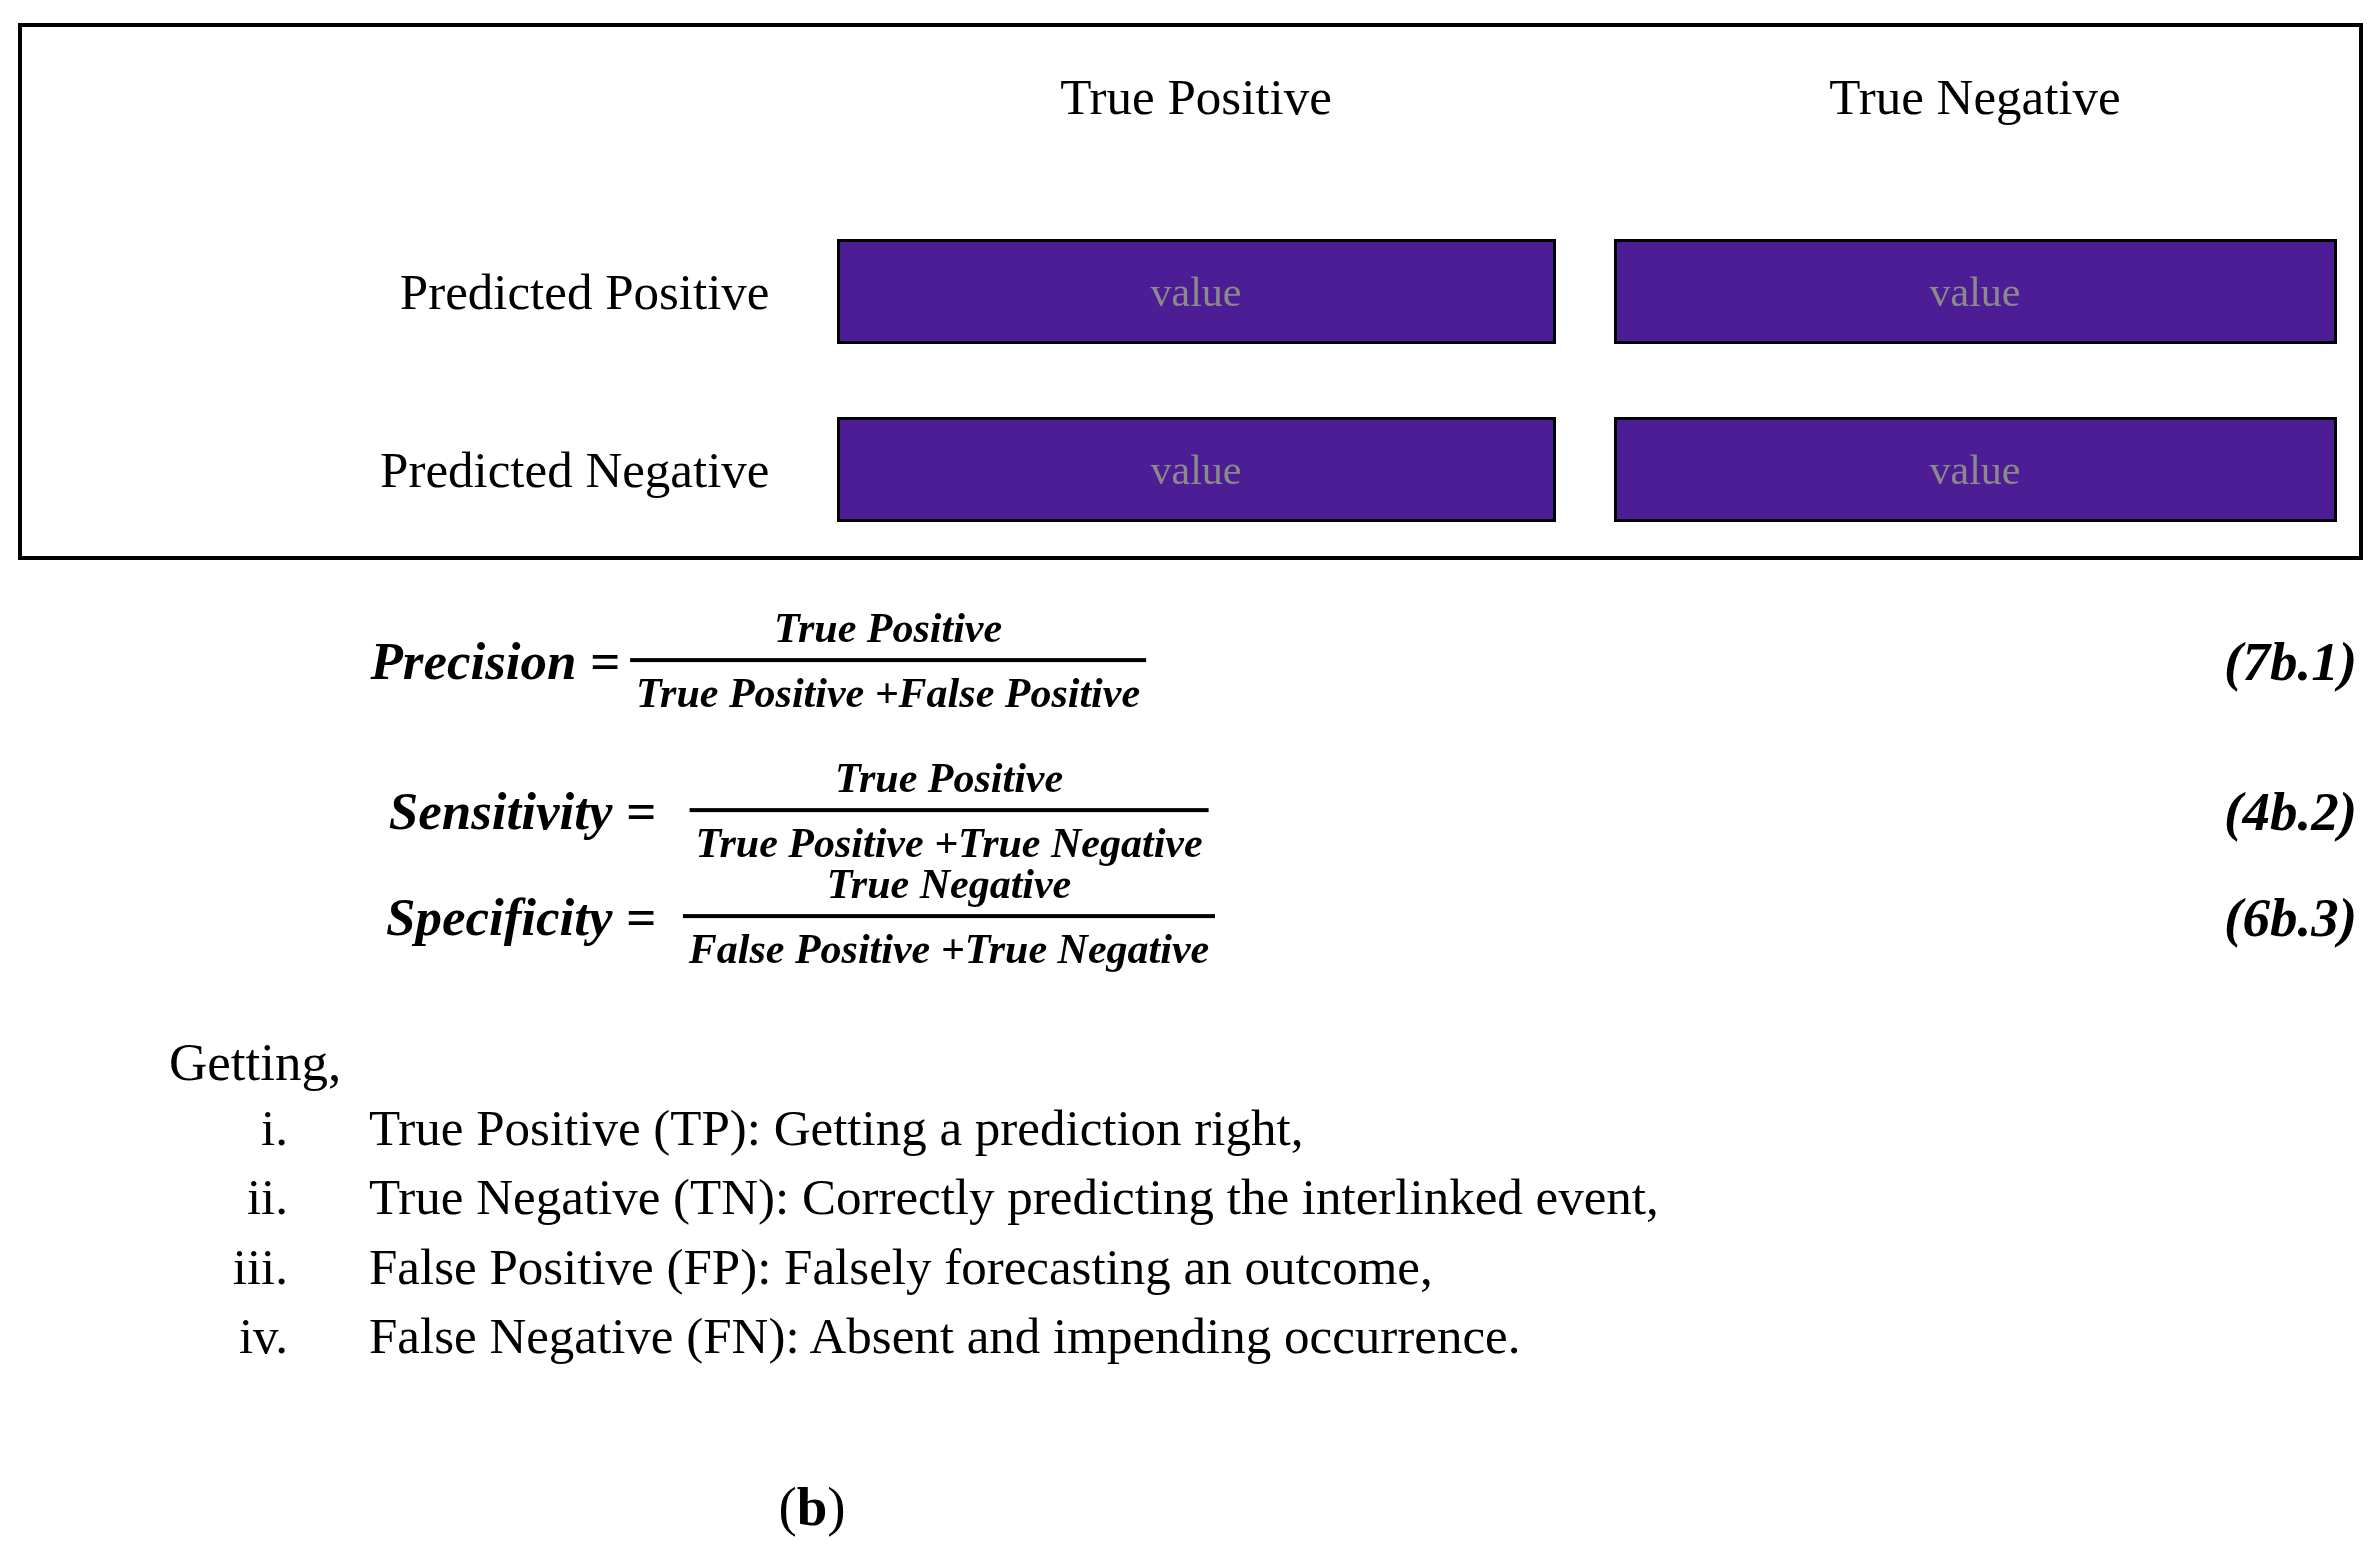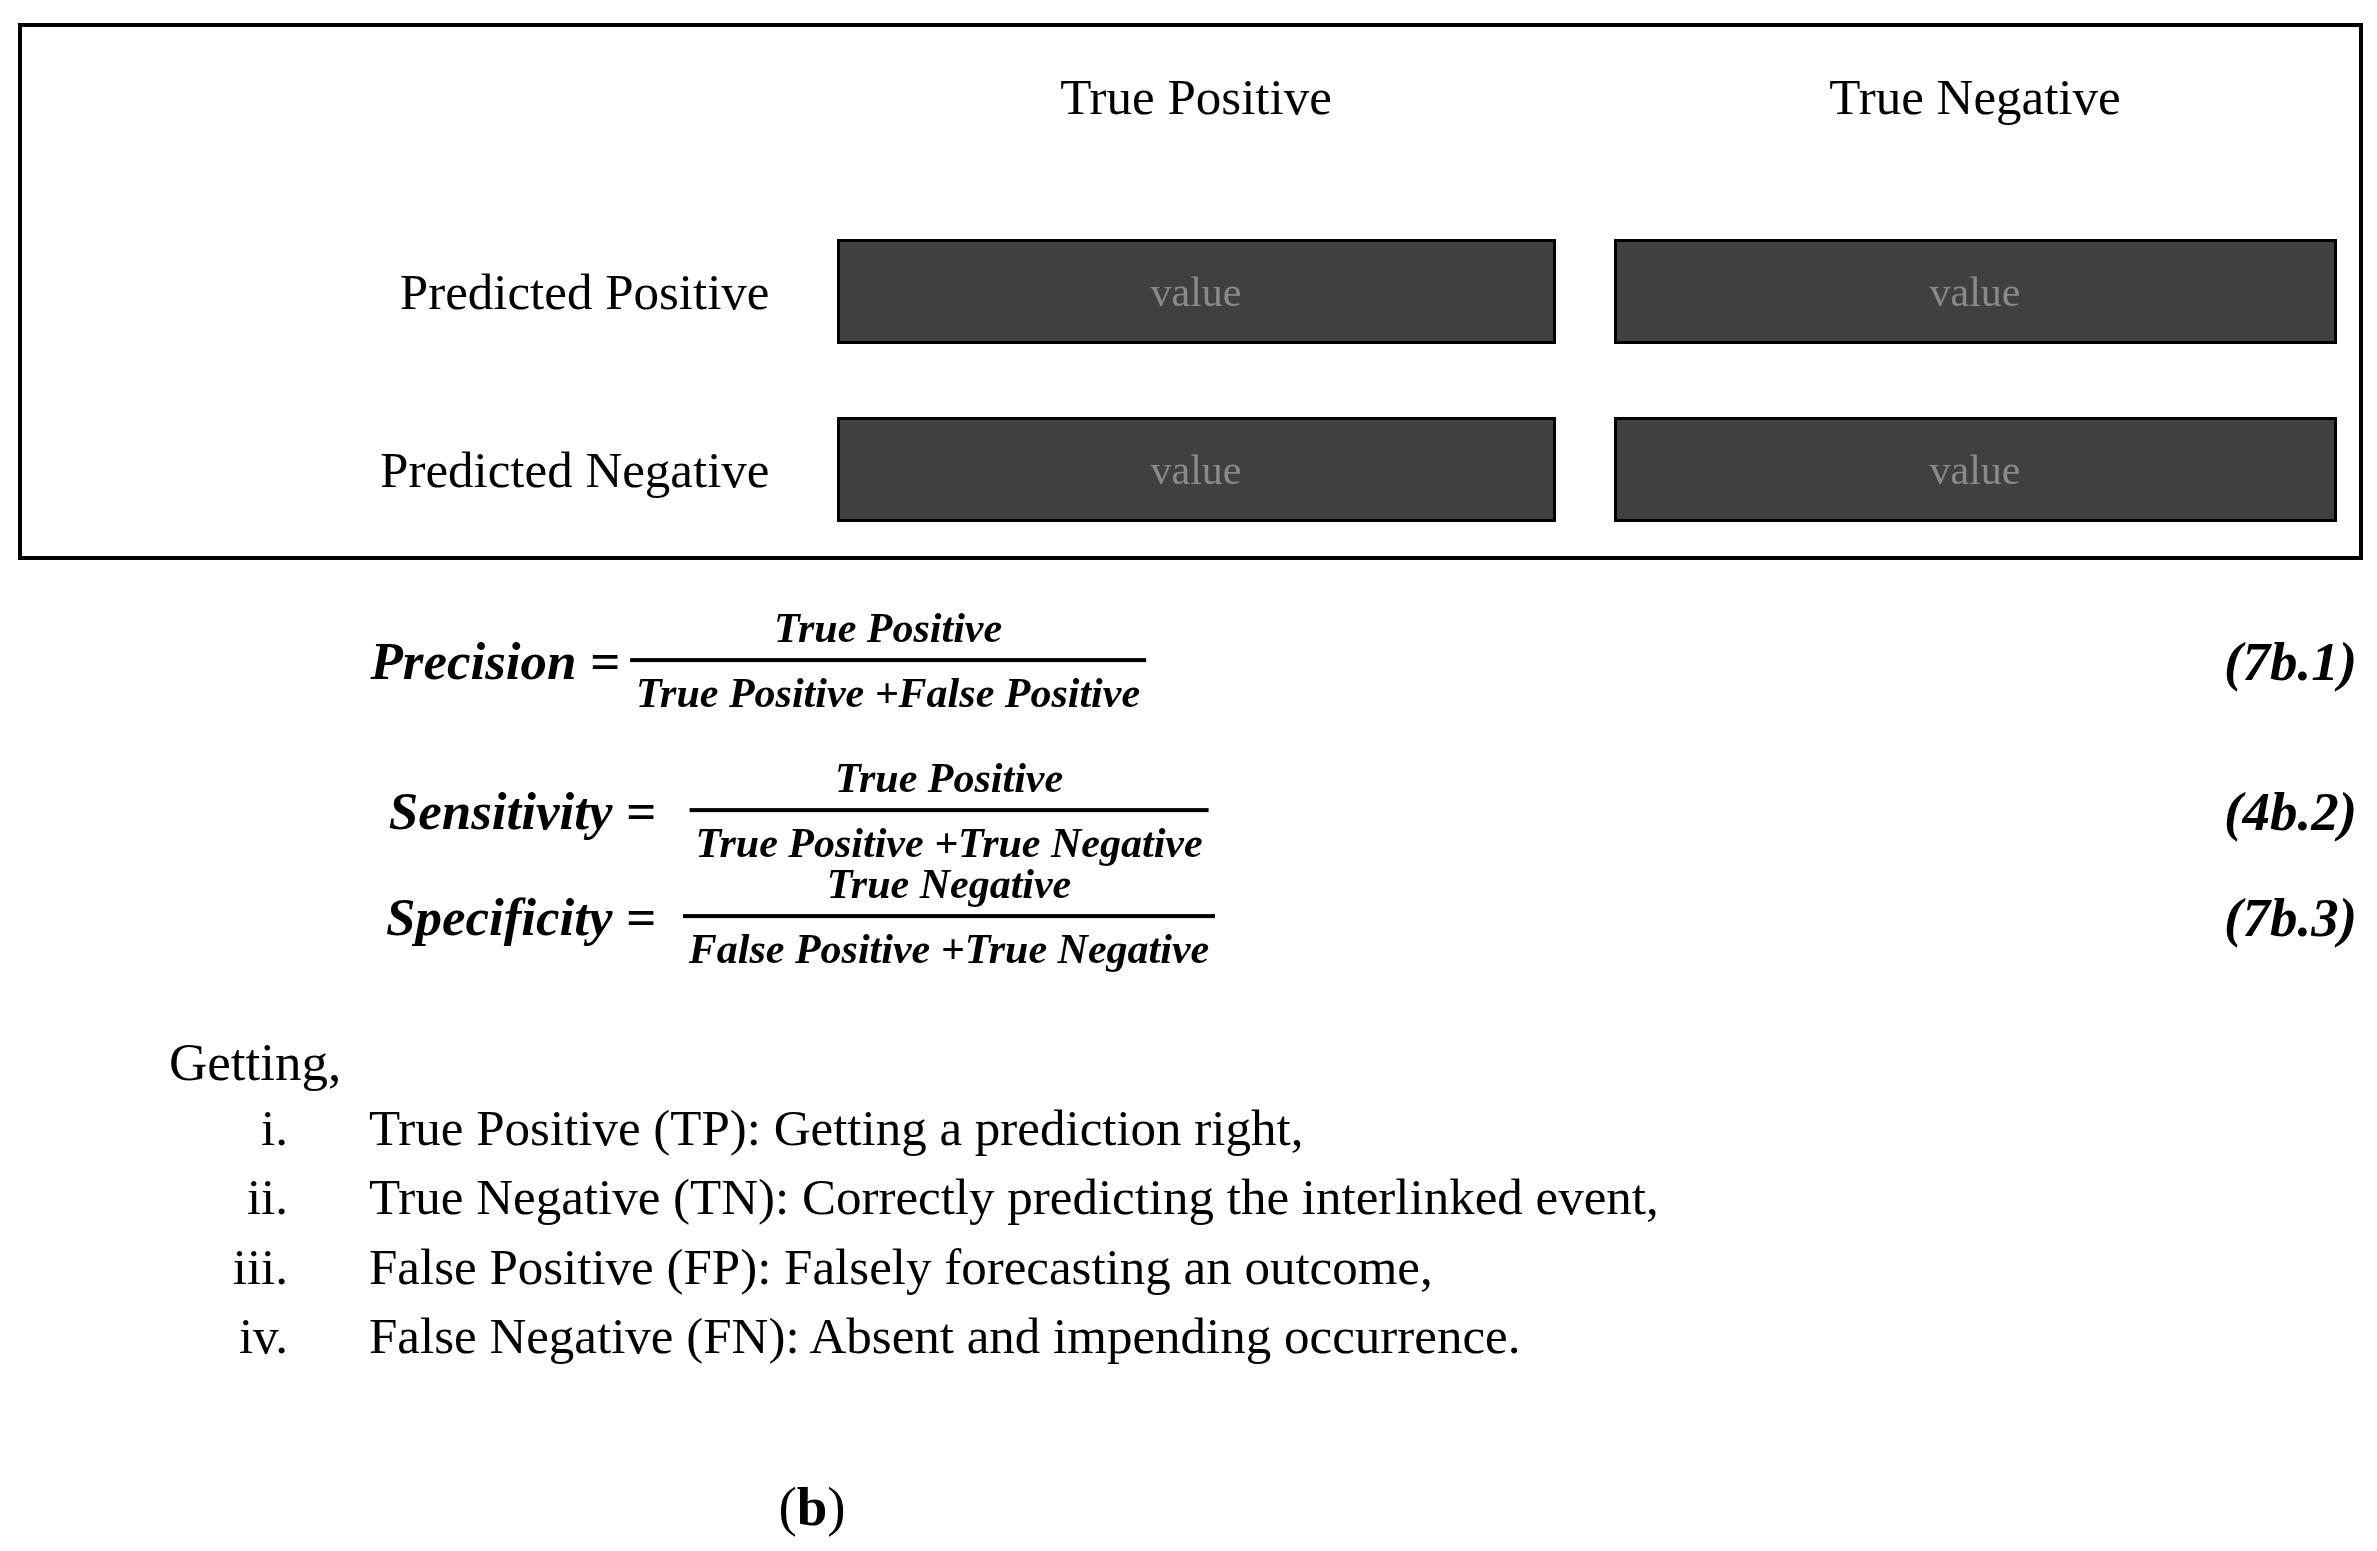"value" .cell { background: #404040 -> #4c1d95 }
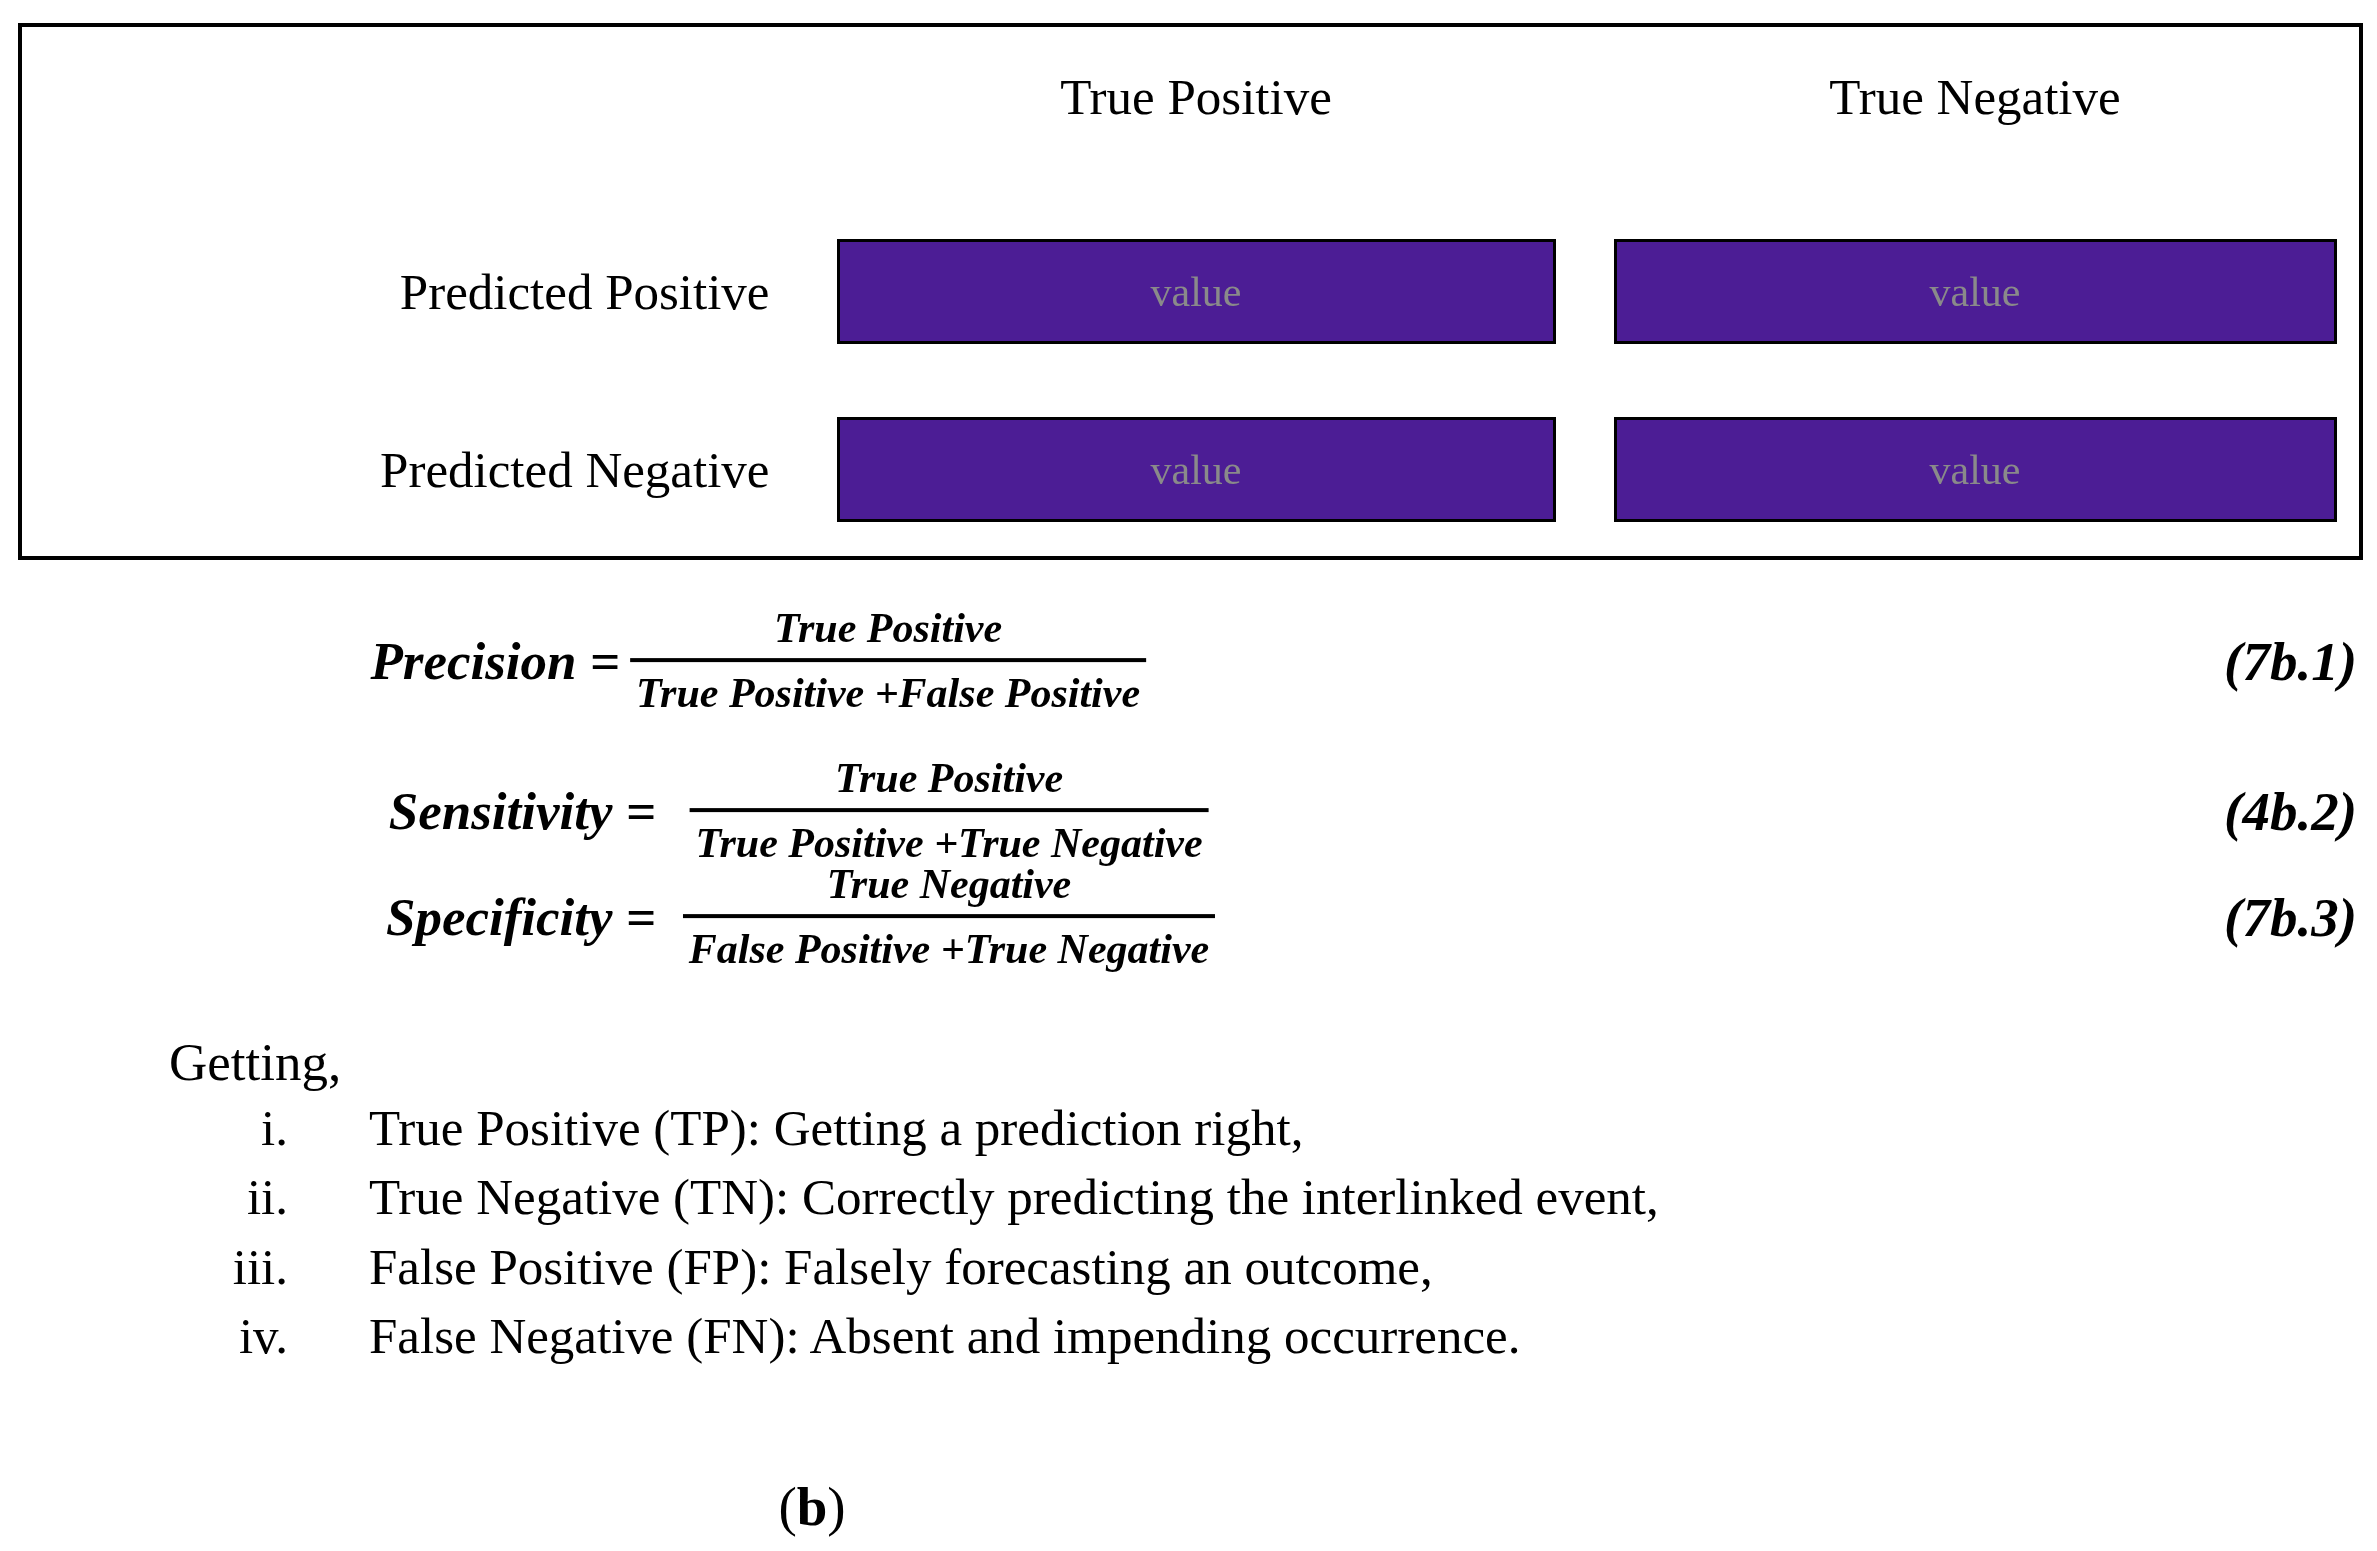"(7b.3)" span.eqnum { text: 7b.3 -> 6b.3 }
